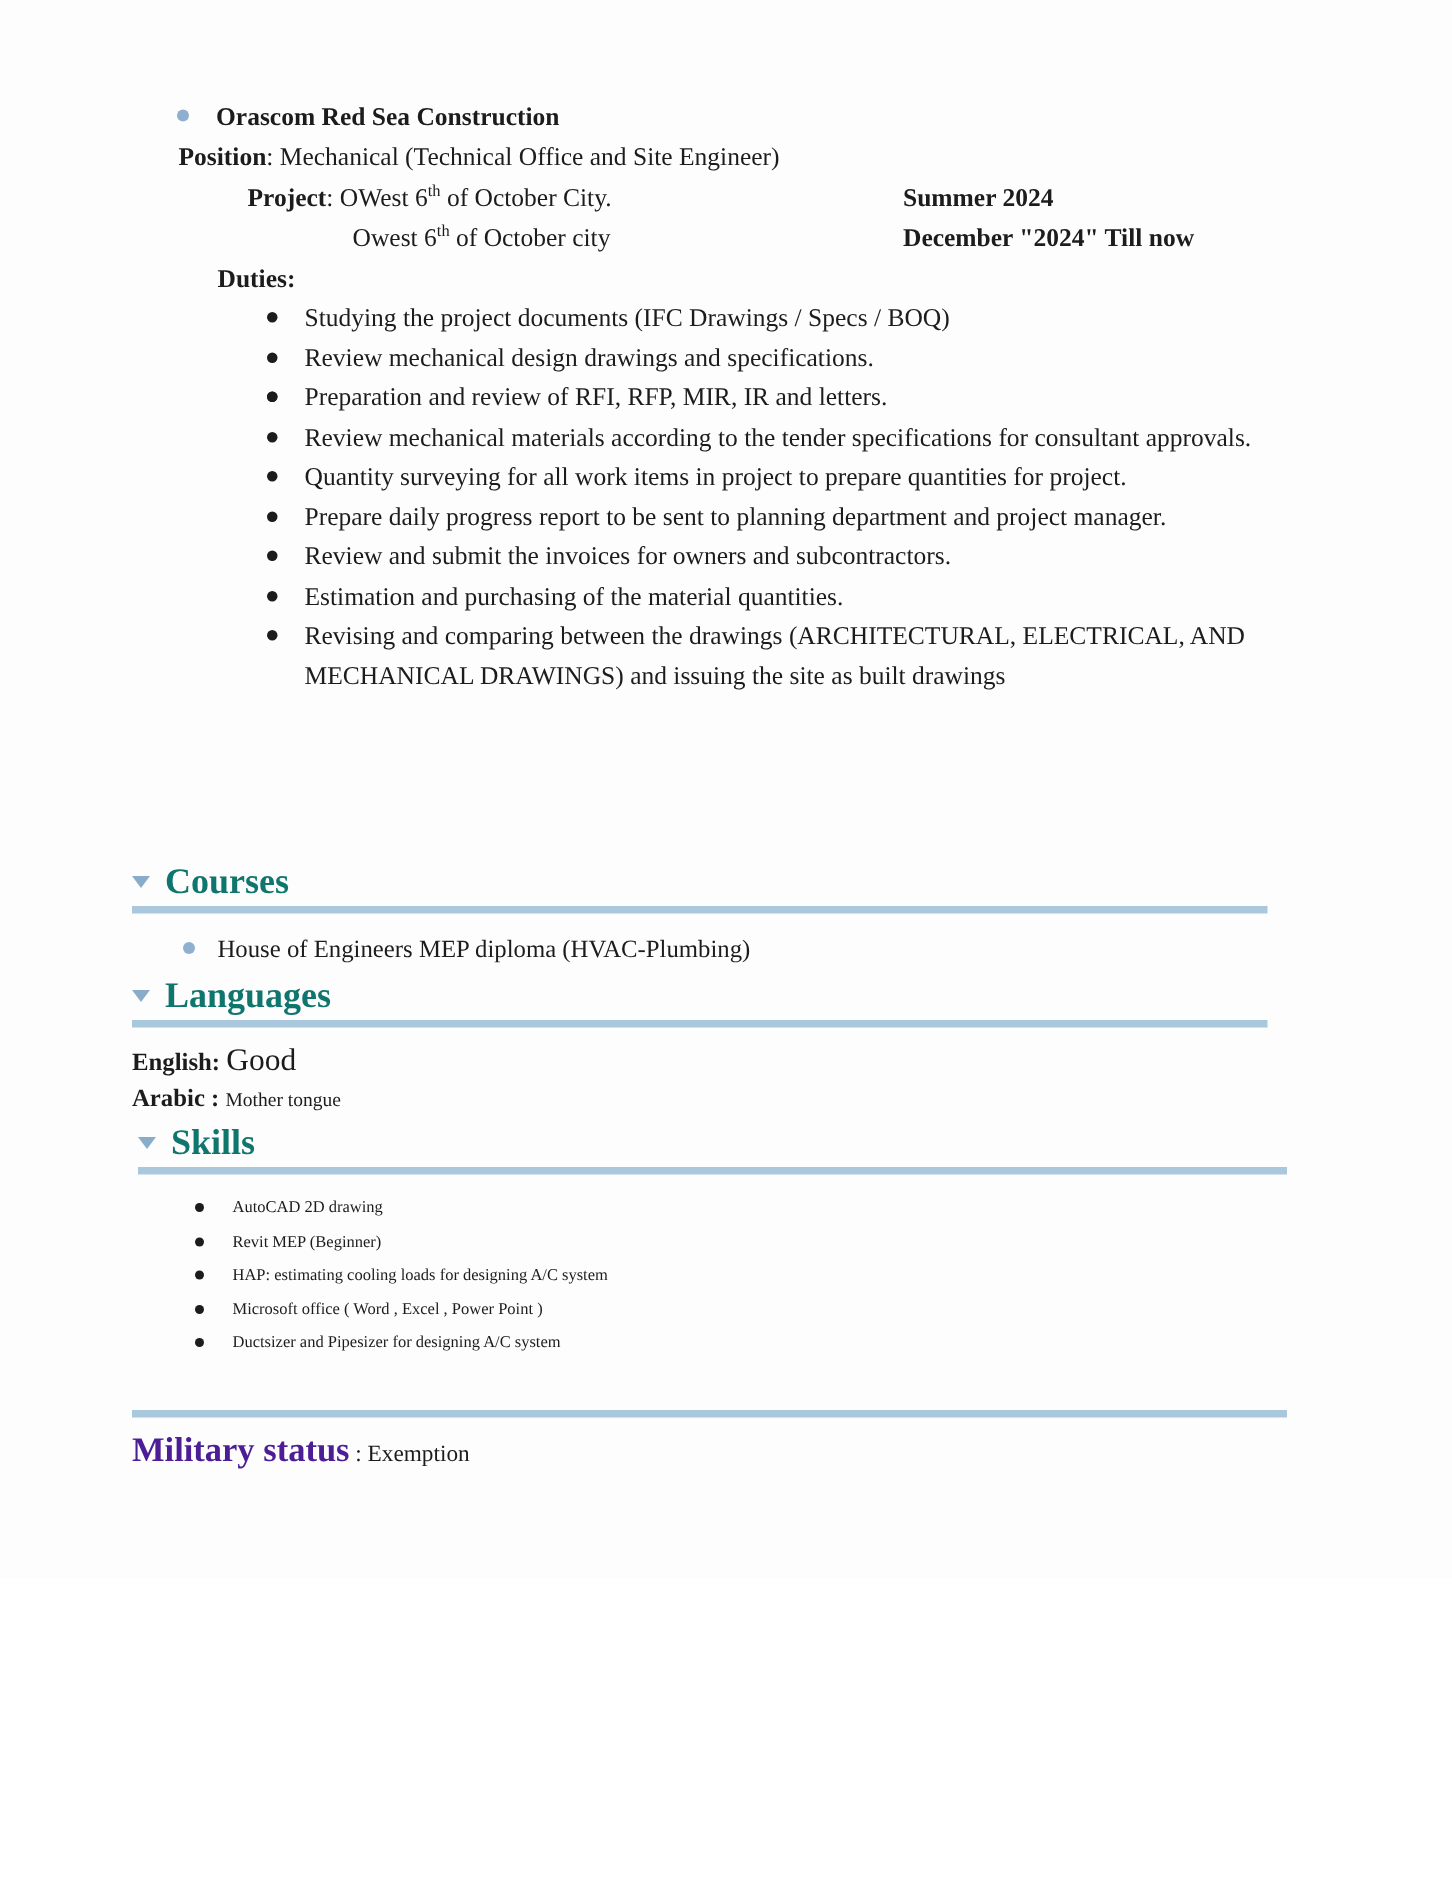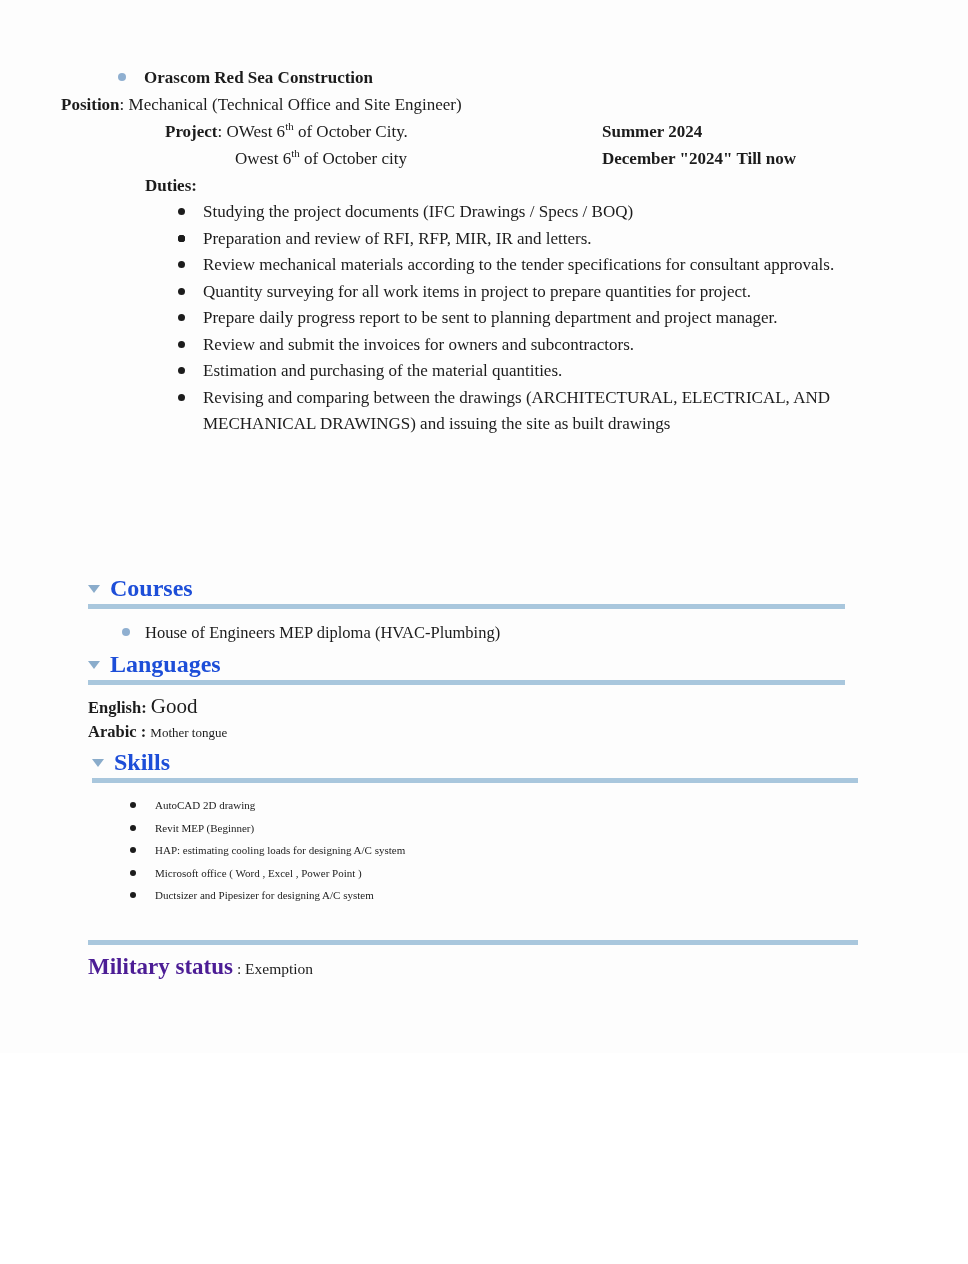"Position: Mechanical (Technical Office" .position-row { padding-left: 61px -> 119px }
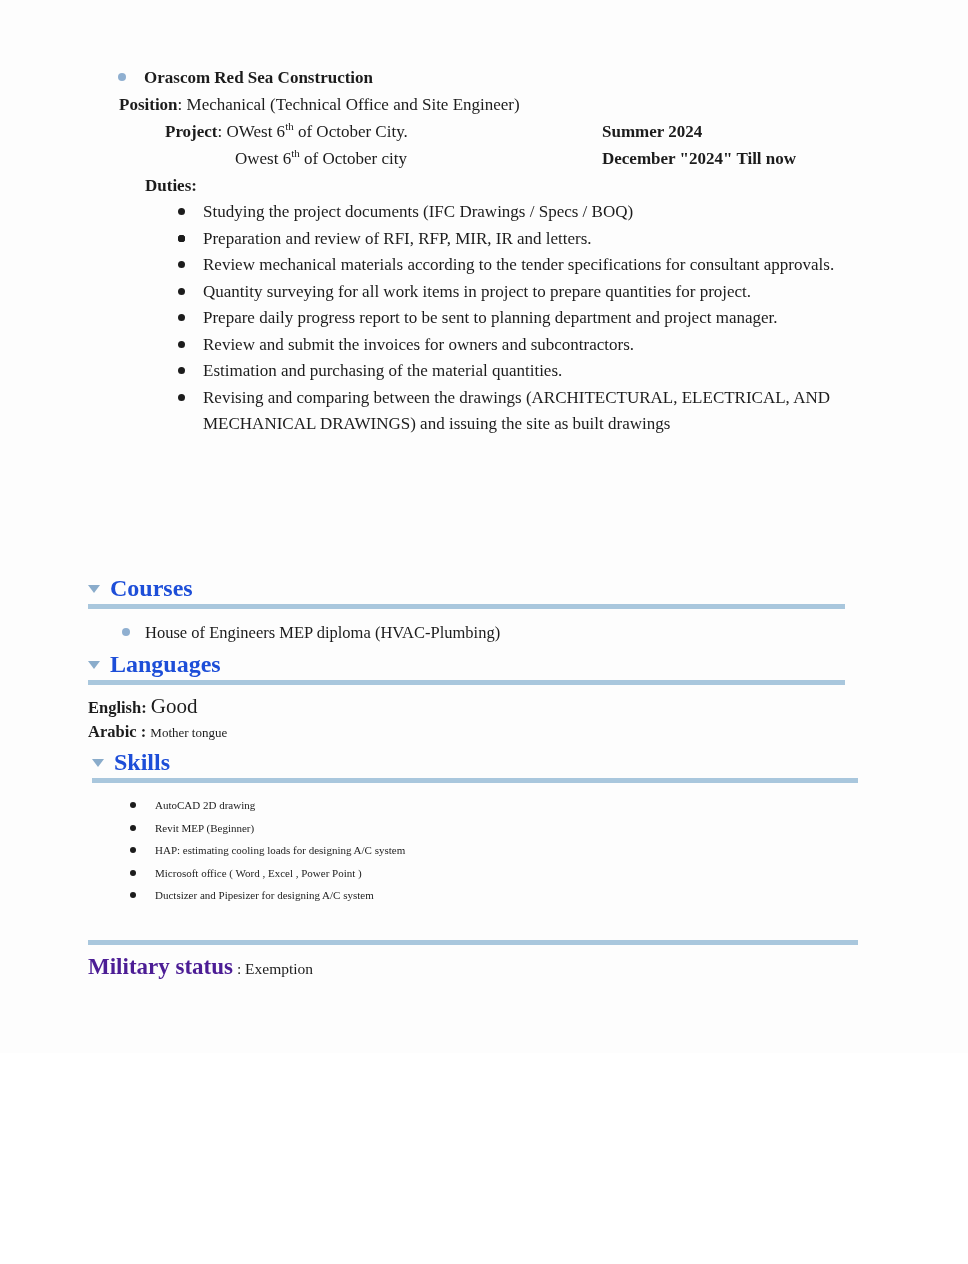"Review mechanical design drawings and" span { html: none -> <span>Review mechanical design drawings and specifications.</span> }
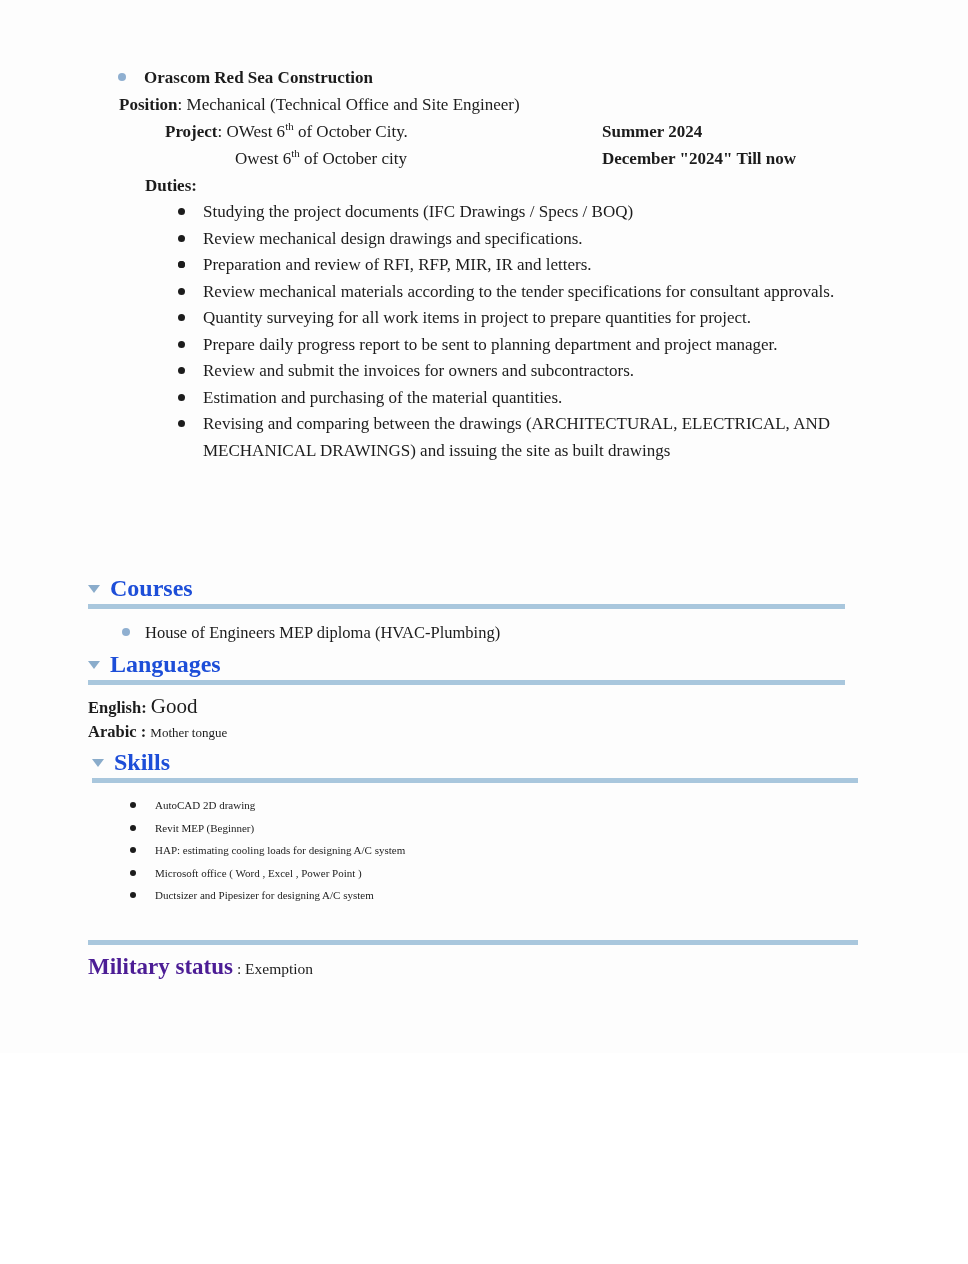"Courses" .sec-heading { color: #1d4ed8 -> #0f766e }
